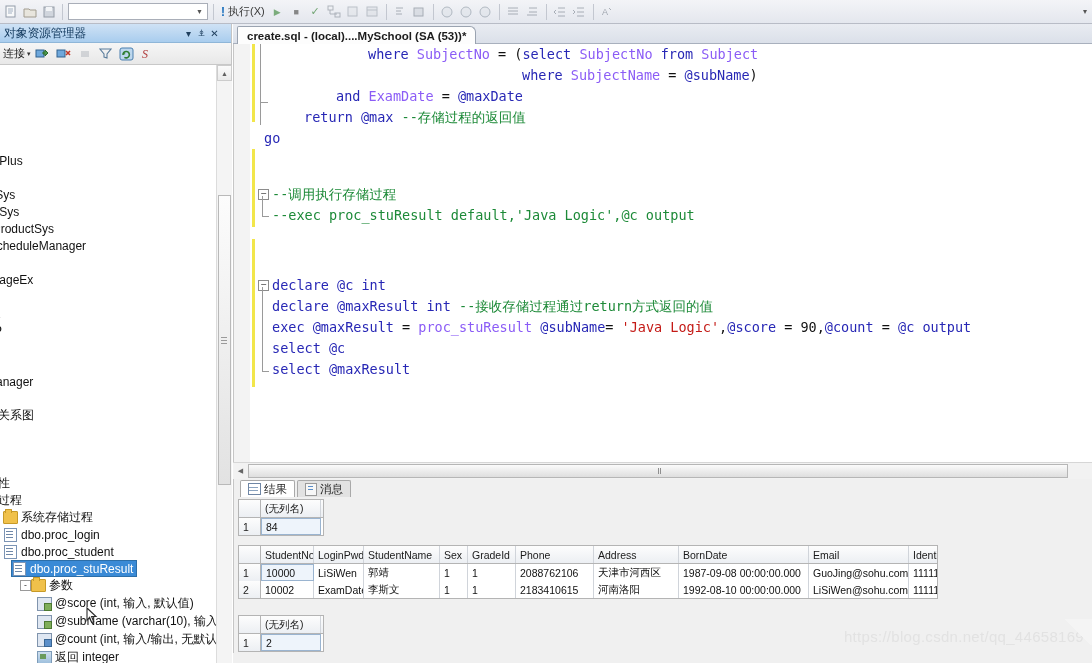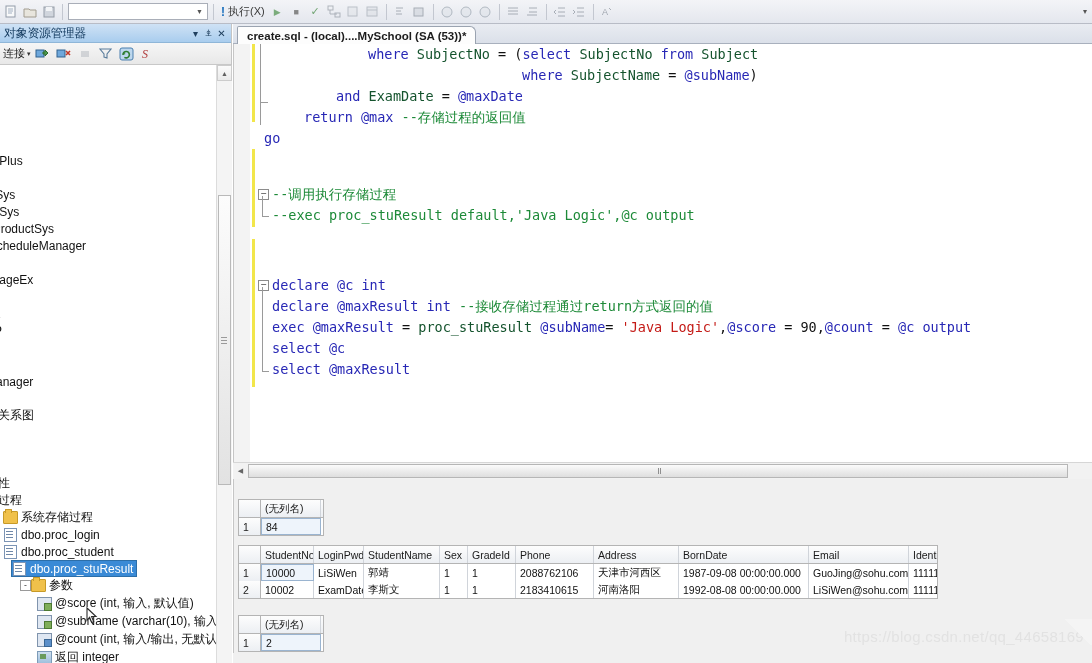"对象资源管理器" .oe-title { padding: 0 3px 0 4px -> 0 10px 0 4px }
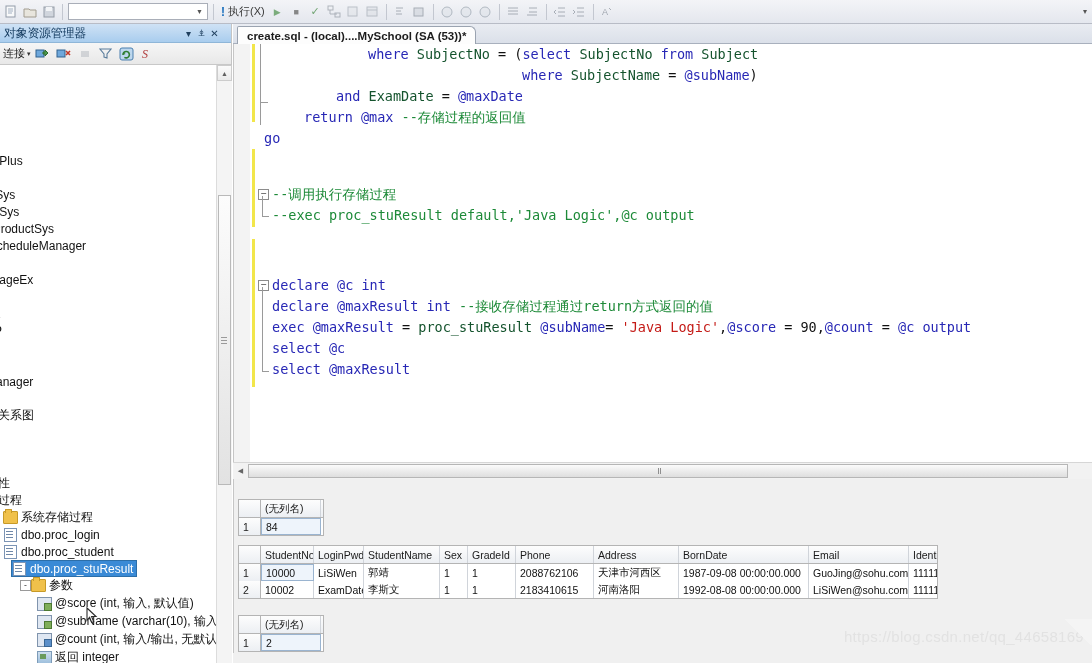"SubjectNo" .id { color: #14532d -> #8b5cf6 }
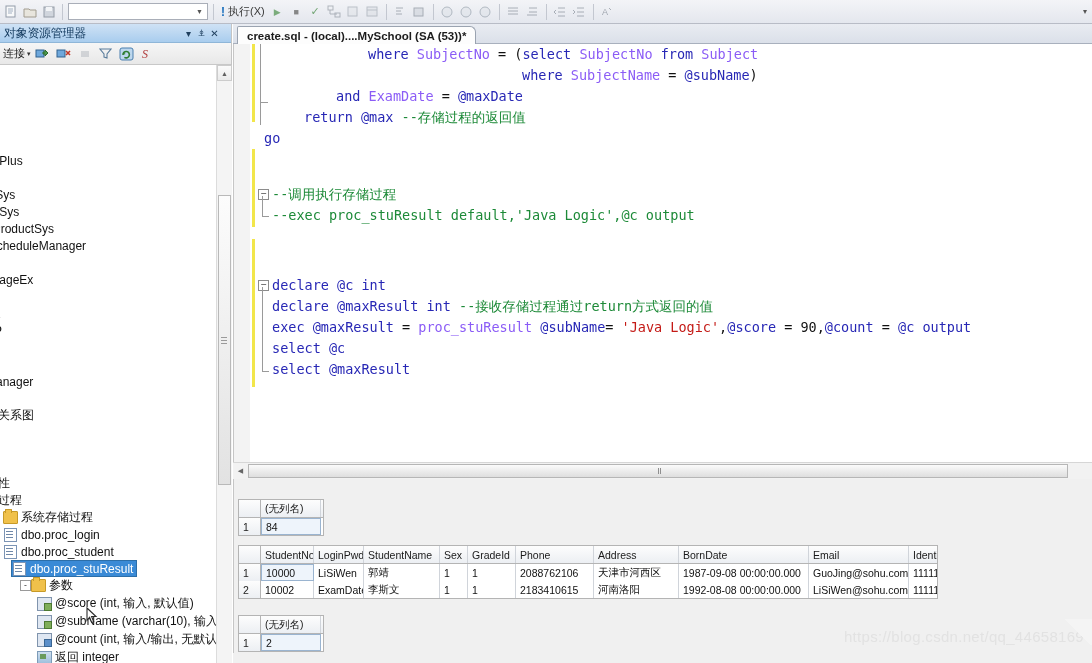"结果" div.rtabs { html: none -> <div> <div> <span></span> <span>结果</span> </div> <div> <span></span> <span>消息</span> </div> </div> }
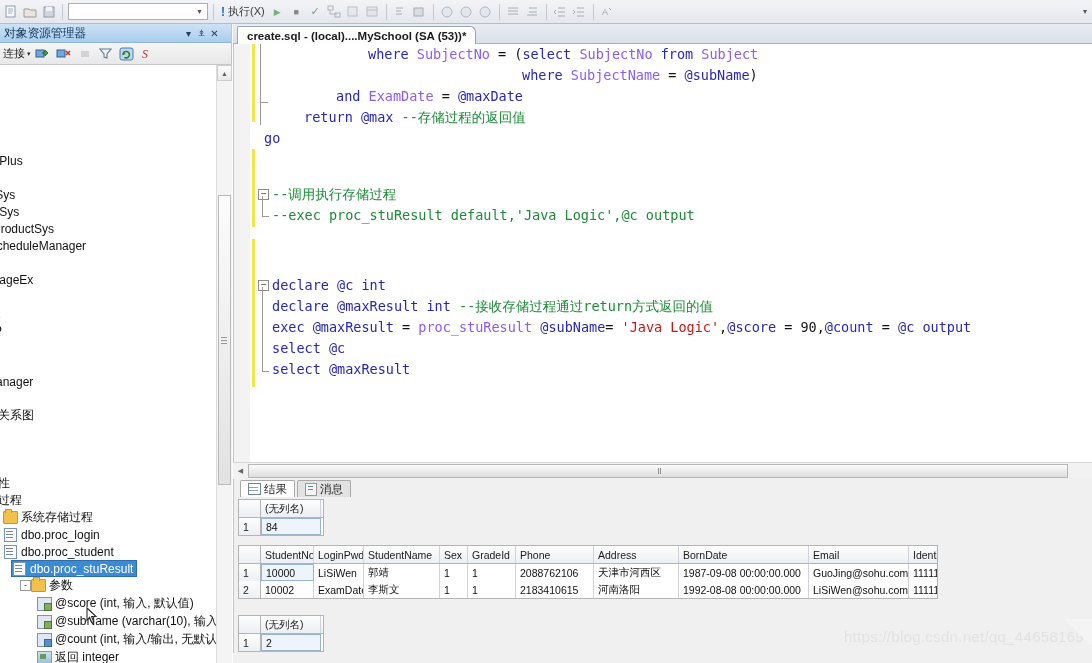"1992-08-08 00:00:00.000" div.gcell { text: 1992-08-08 -> 1992-08-10 }
